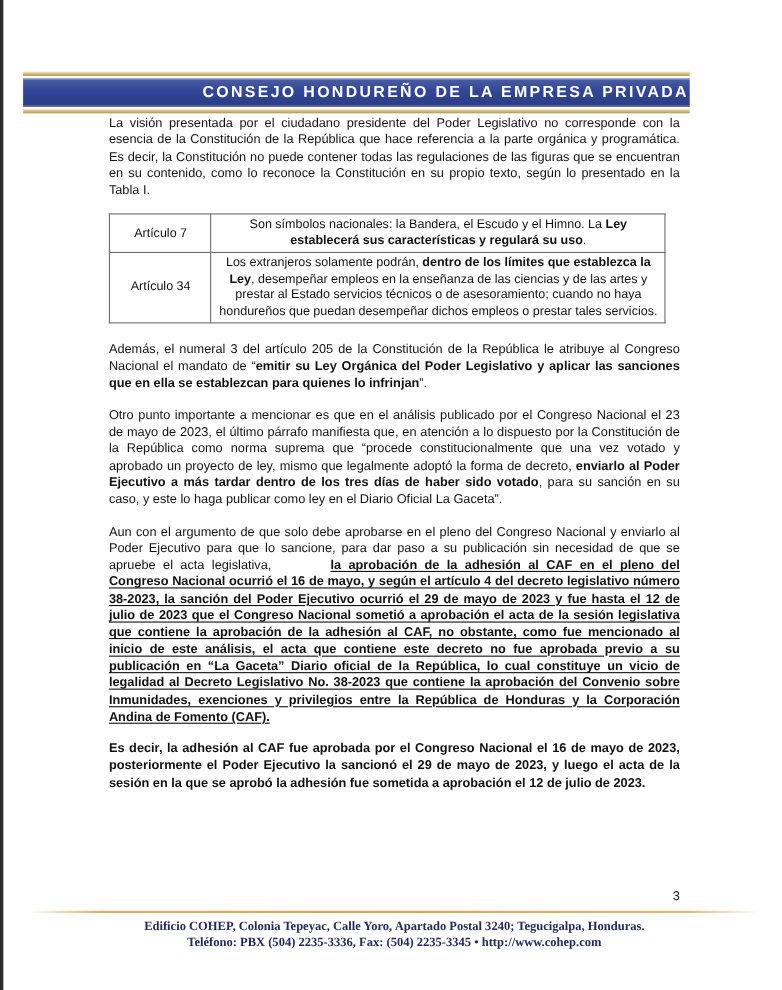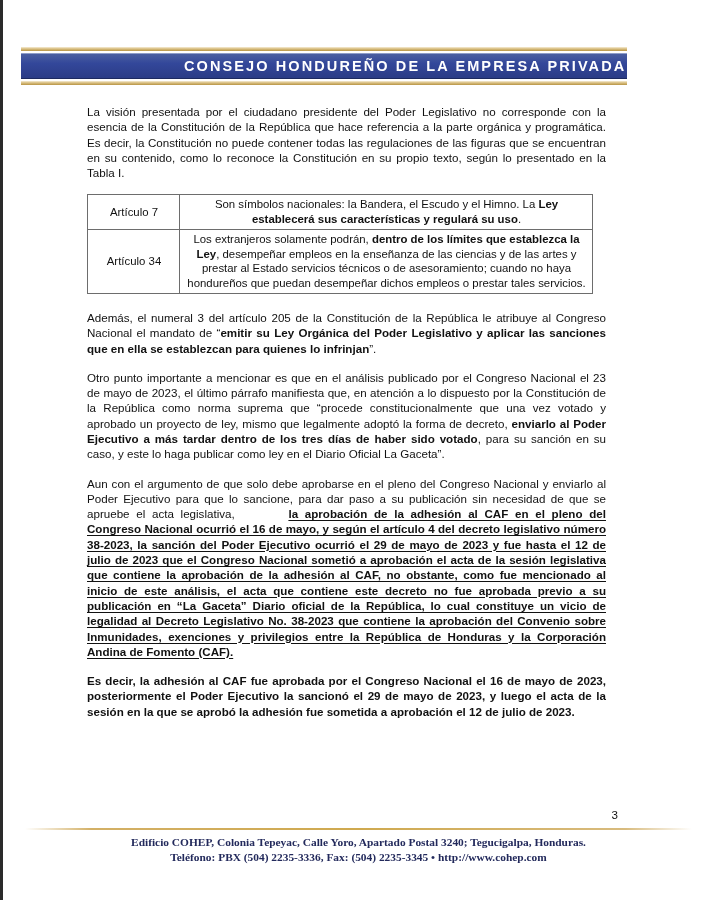"CONSEJO HONDUREÑO DE LA EMPRESA" .banner-wrap { top: 9px -> 27px }
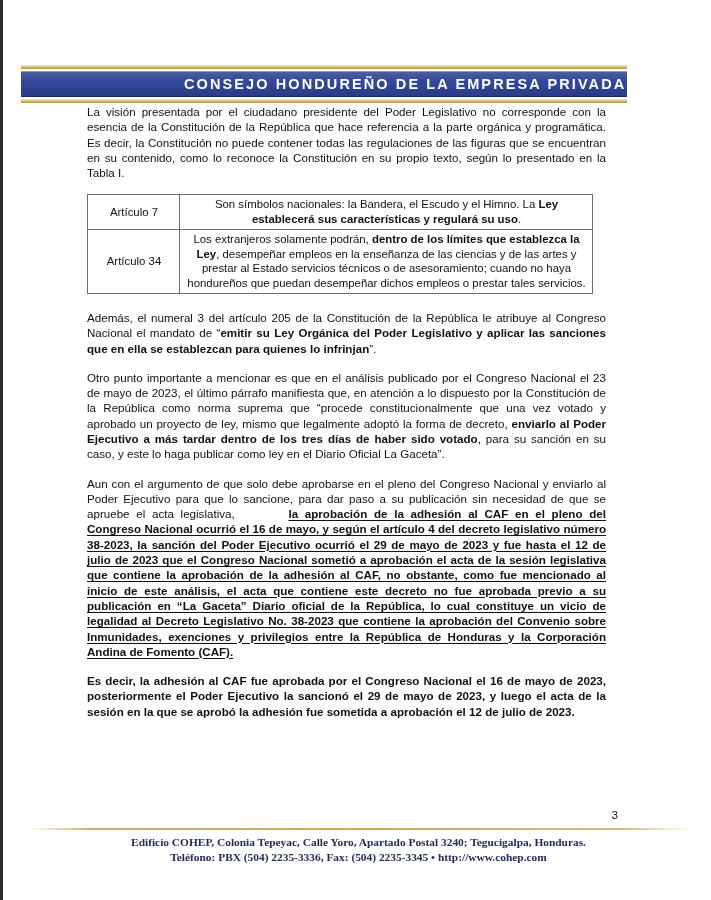"La visión presentada por el" .content { left: 84px -> 96px }
